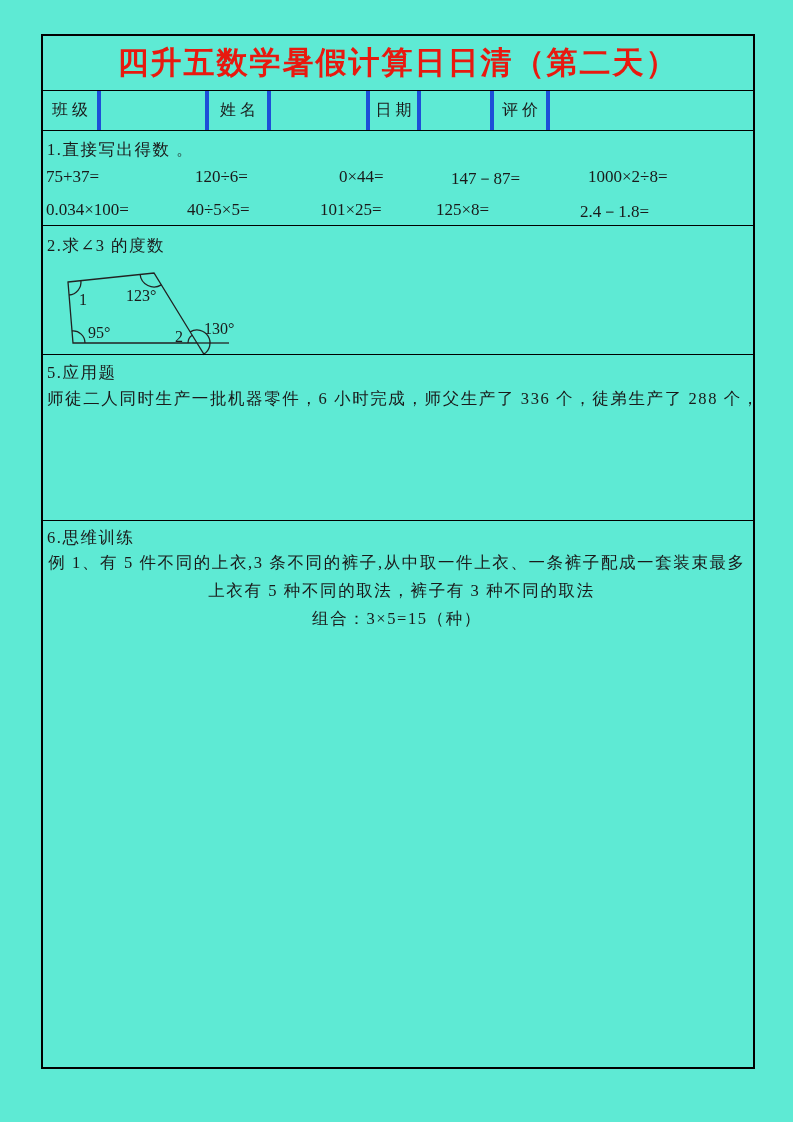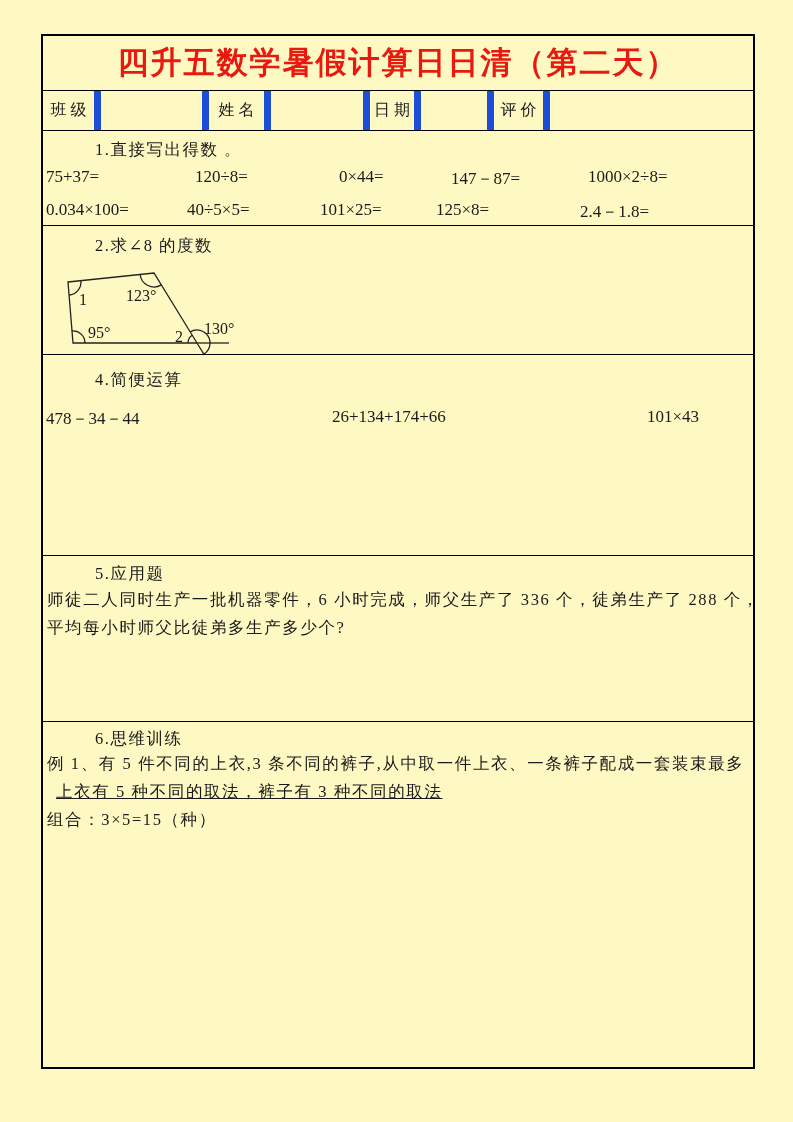"四升五数学暑假计算日日清（第二天）" .page { background: #fef9c3 -> #5eead4 }
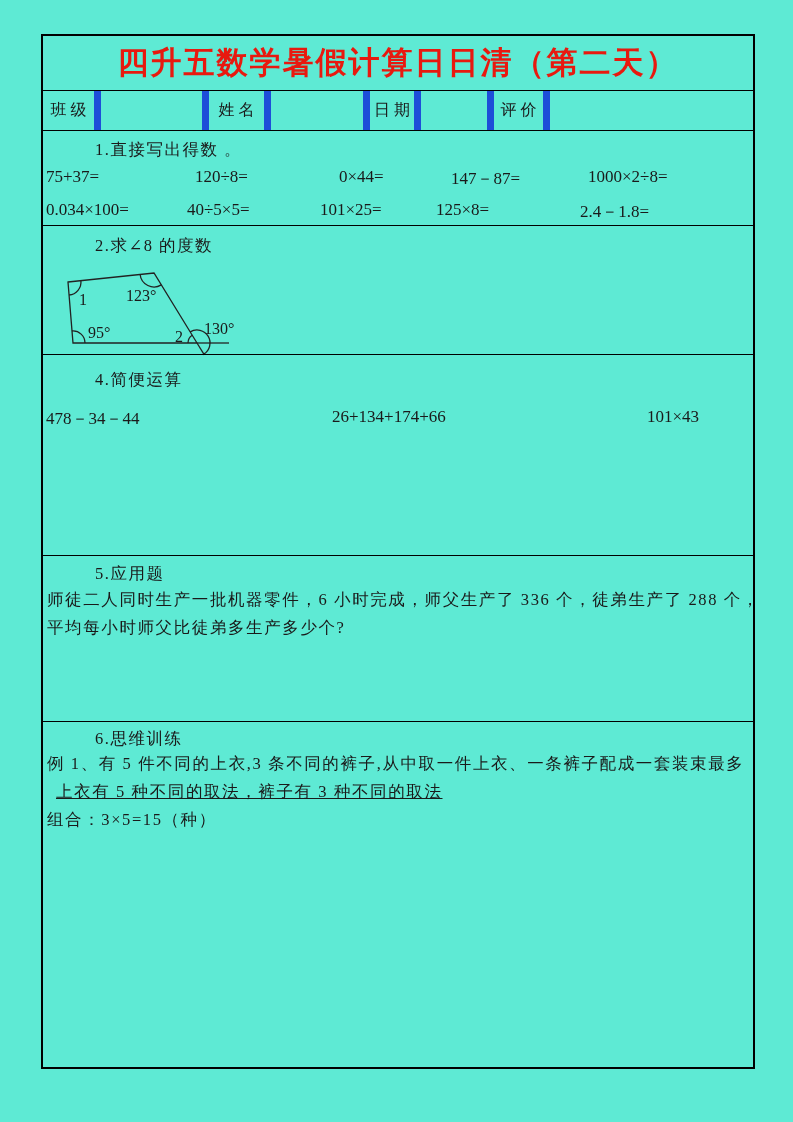"班级" .hcell { border-right: 7px solid #1d4ed8 -> 4px solid #1d4ed8 }
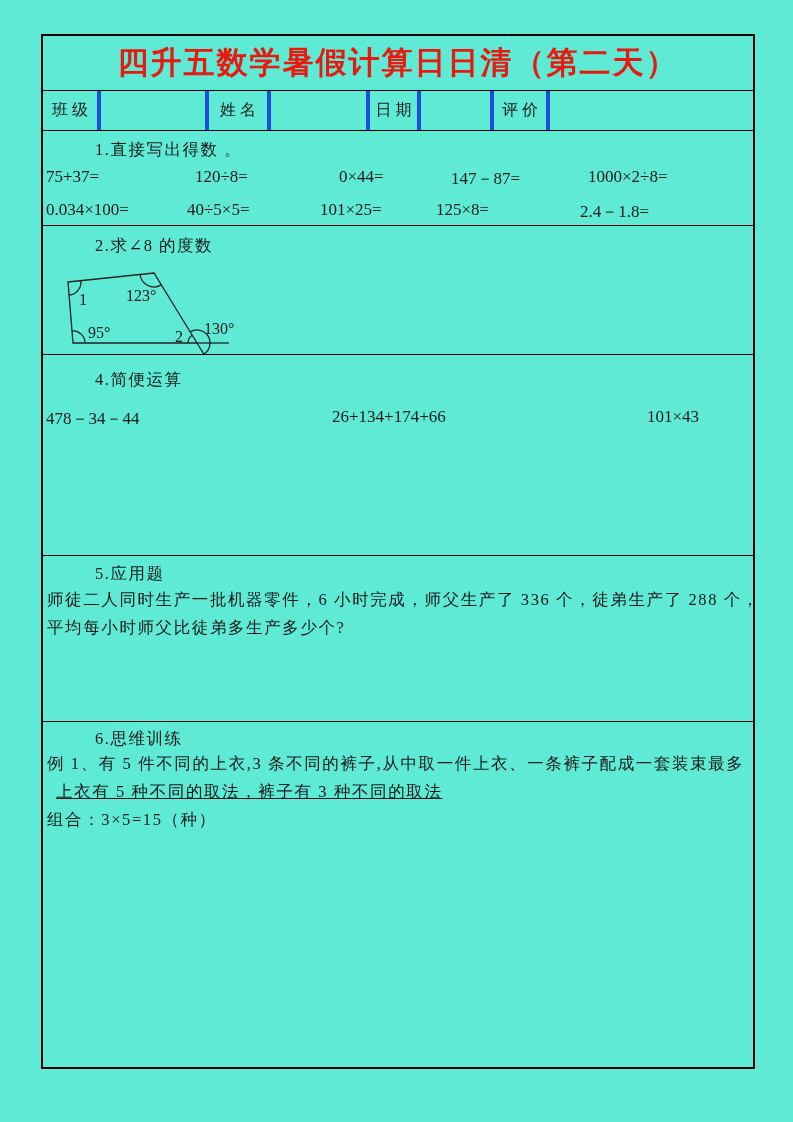"1.直接写出得数 。" .heading { margin-left: 48px -> none }
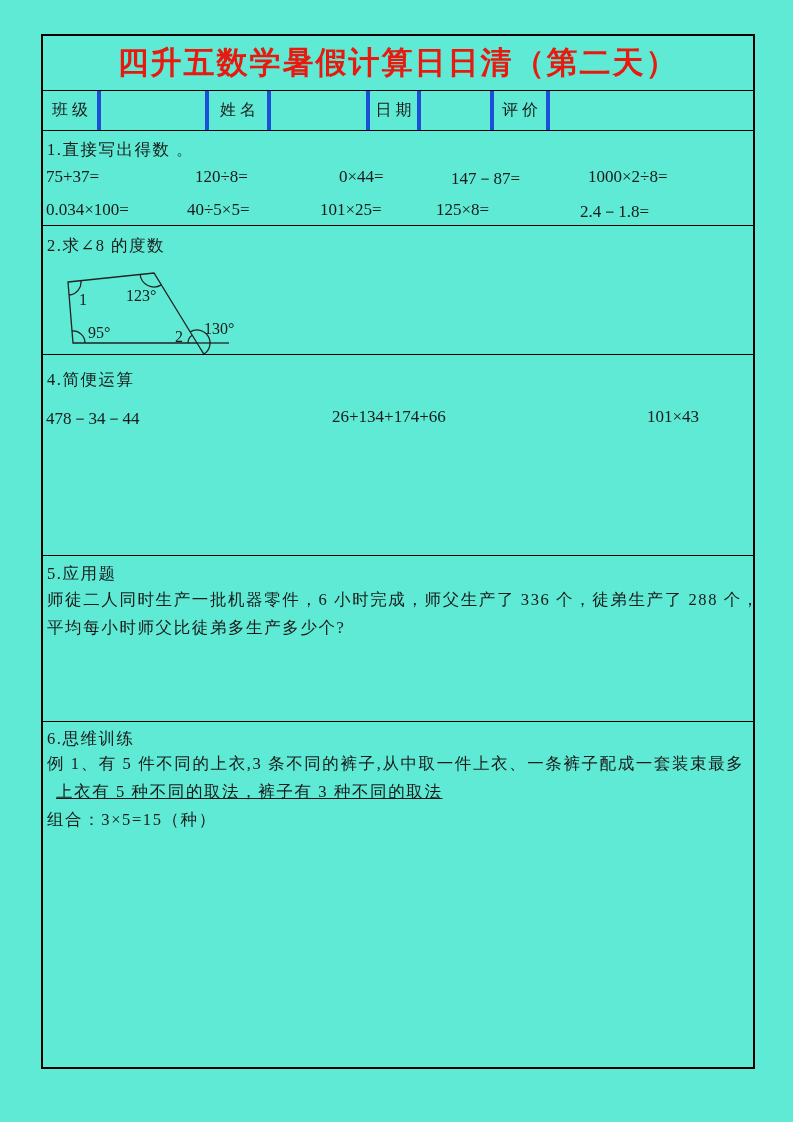"120÷8=" span.p { text: 8 -> 6 }
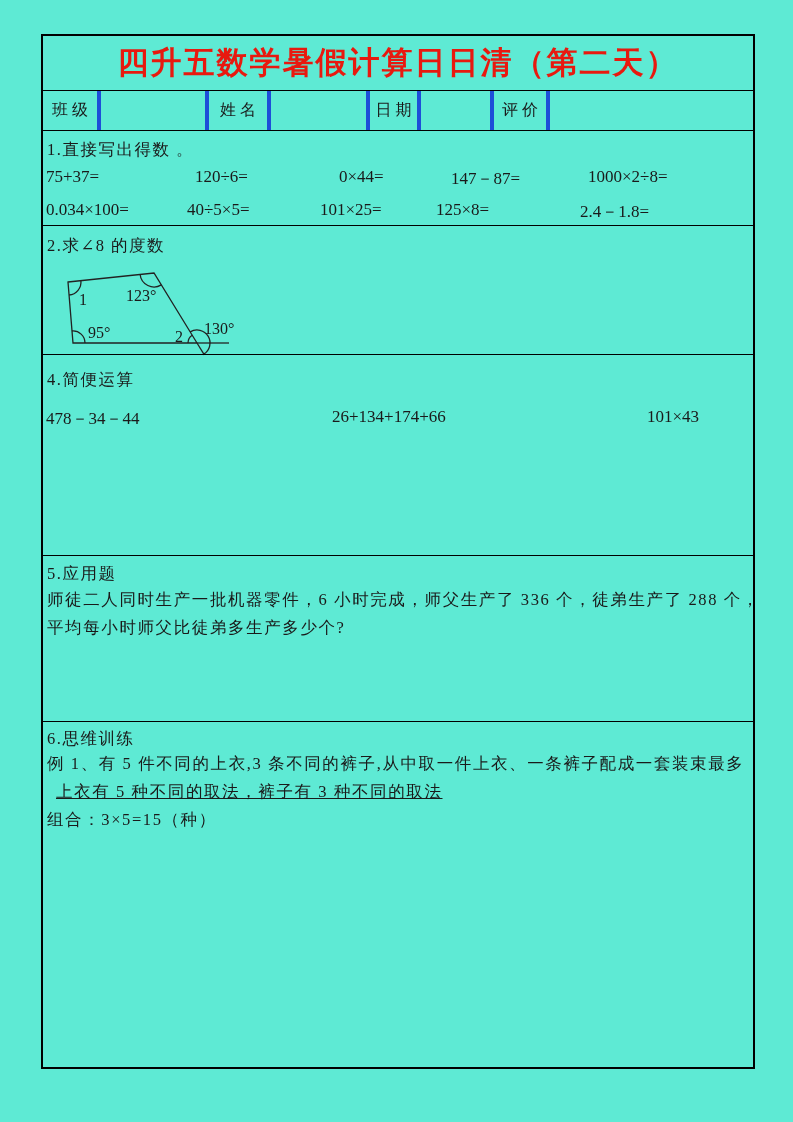"2.求∠8 的度数" div.heading { text: 8 -> 3 }
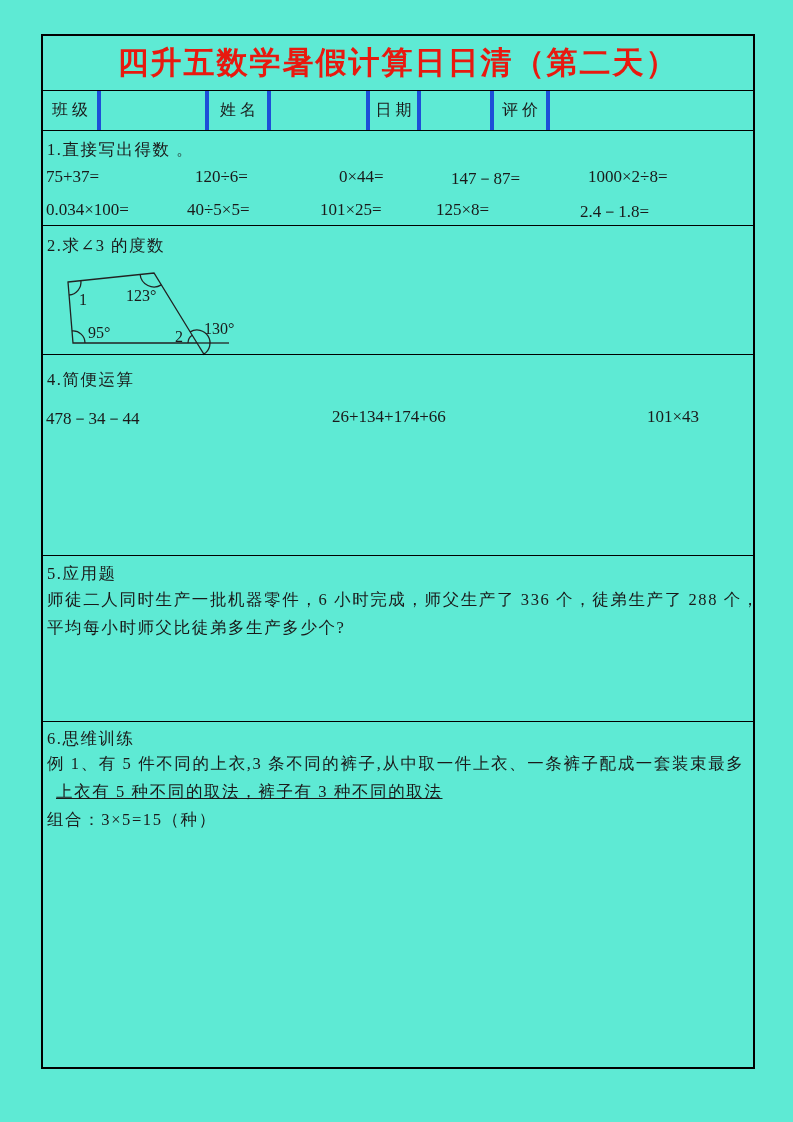"4.简便运算" div.row { html: <div> <div>4.简便运算</div> <span>478－34－44</span> <span>26+134+174+66</span> <span>101×43</span> </div> -> none }
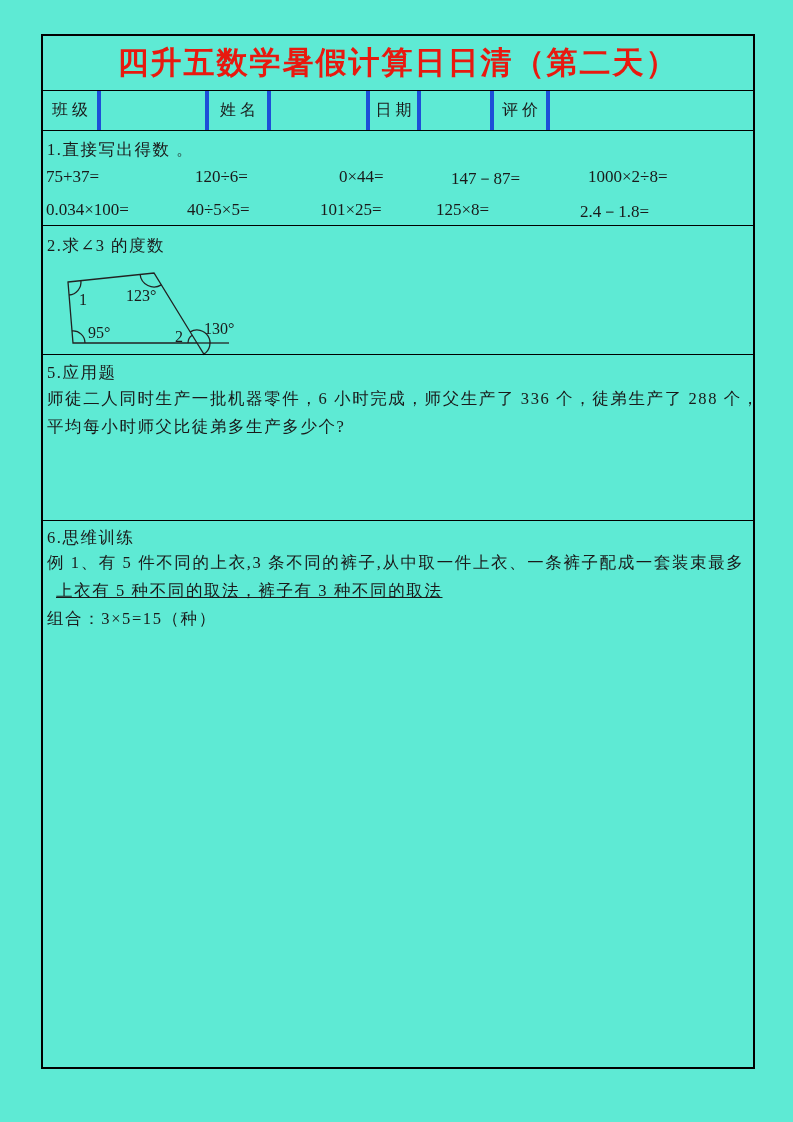"师徒二人同时生产一批机器零件，6 小时完成，师父生产了 336 个，徒弟生产了" .lines { text-align: none -> center }
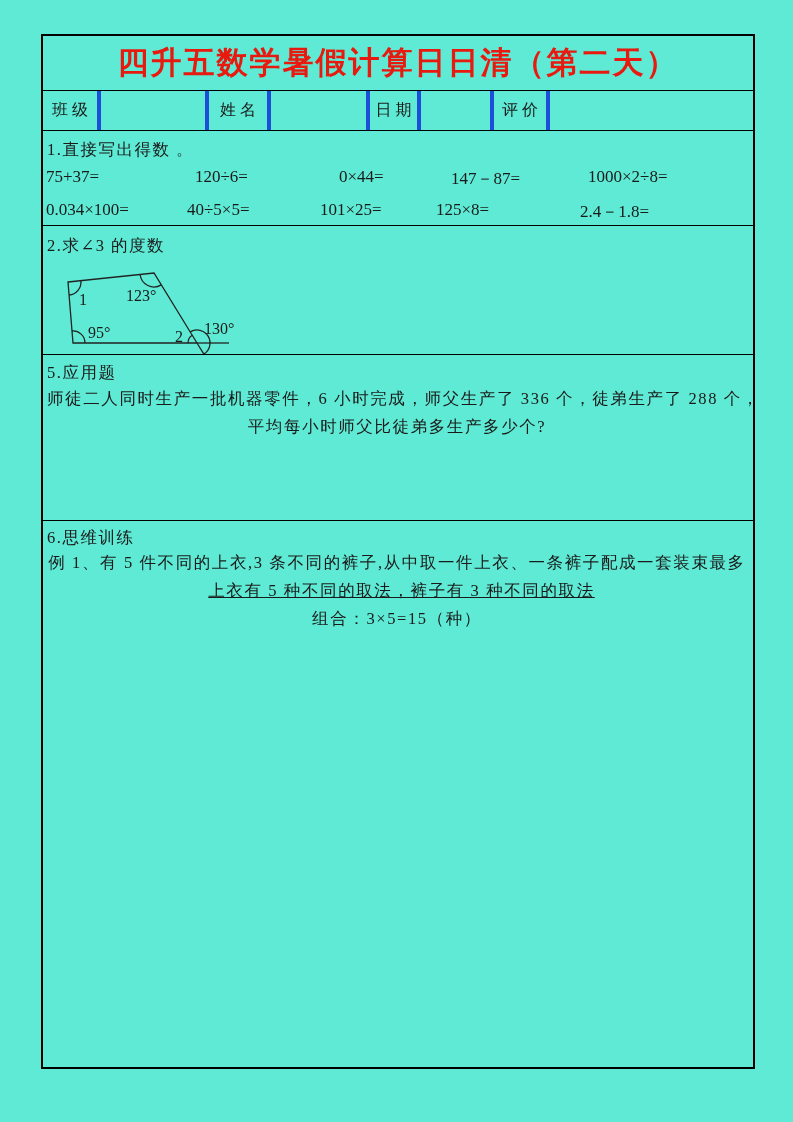"平均每小时师父比徒弟多生产多少个?" div.line { html: <div>平均每小时师父比徒弟多生产多少个?</div> -> none }
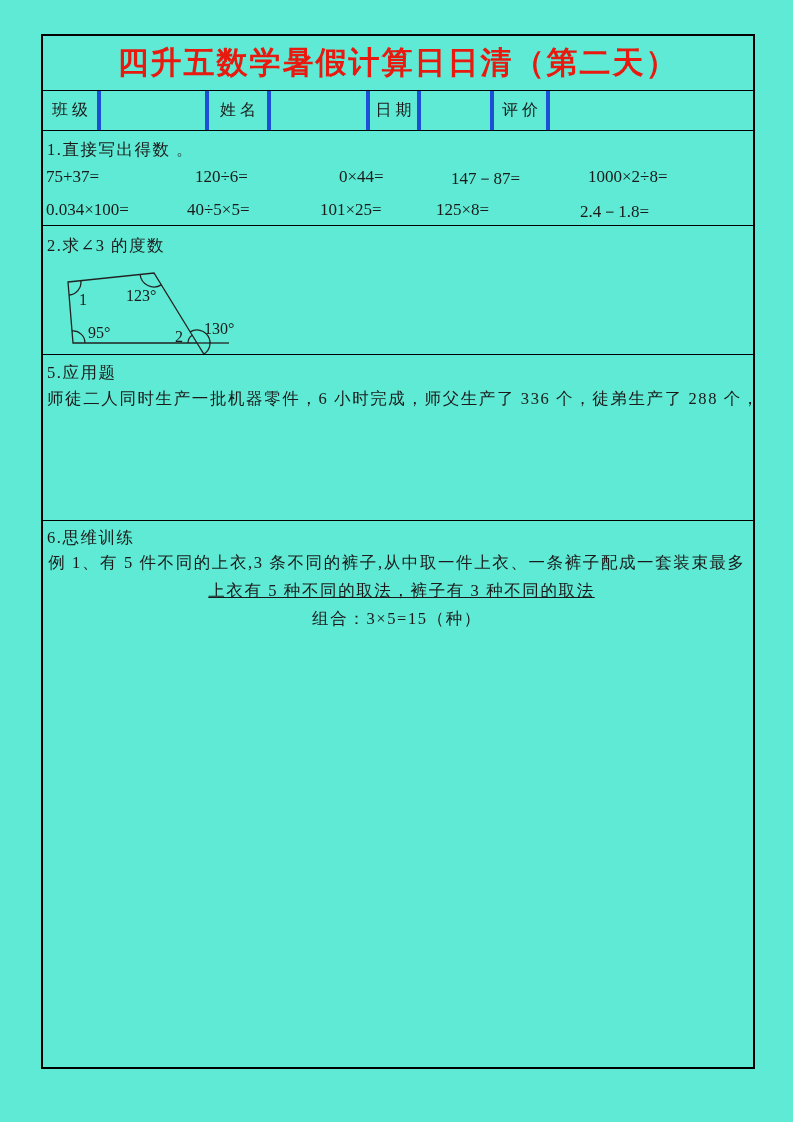"上衣有 5 种不同的取法，裤子有 3 种不同的取法" .indent { text-decoration: underline -> none }
